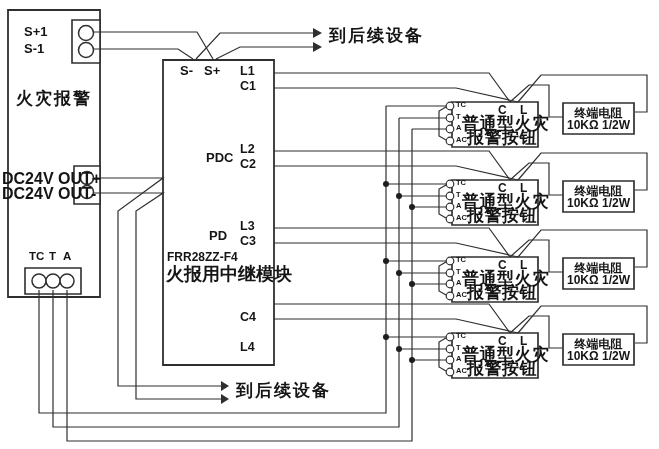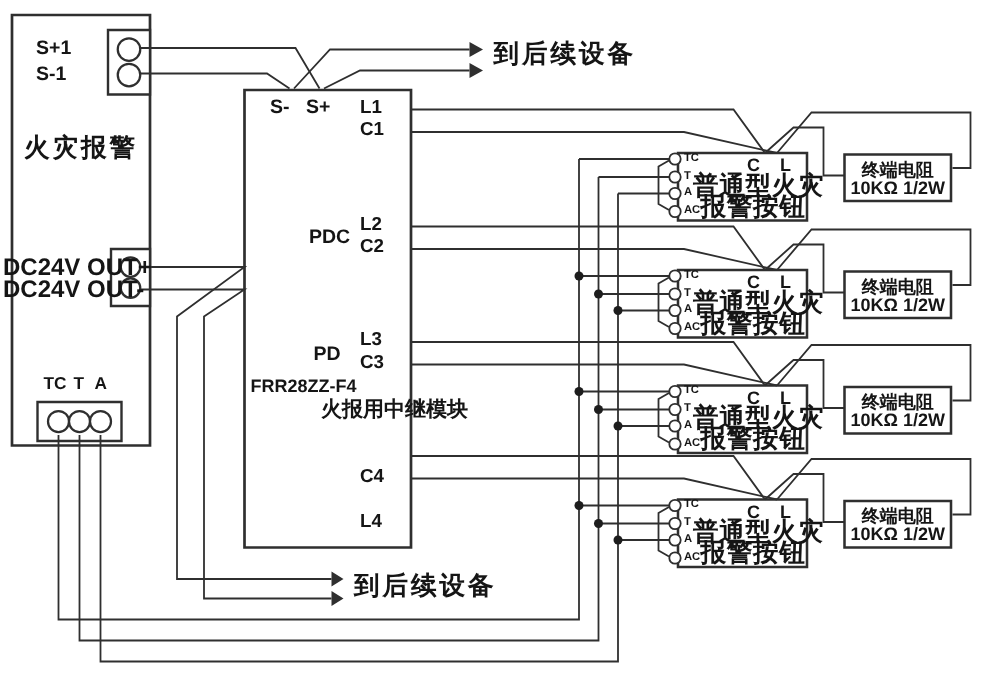"火报用中继模块" span.t { font-size: 14px -> 18px; margin-left: 48px -> none }
